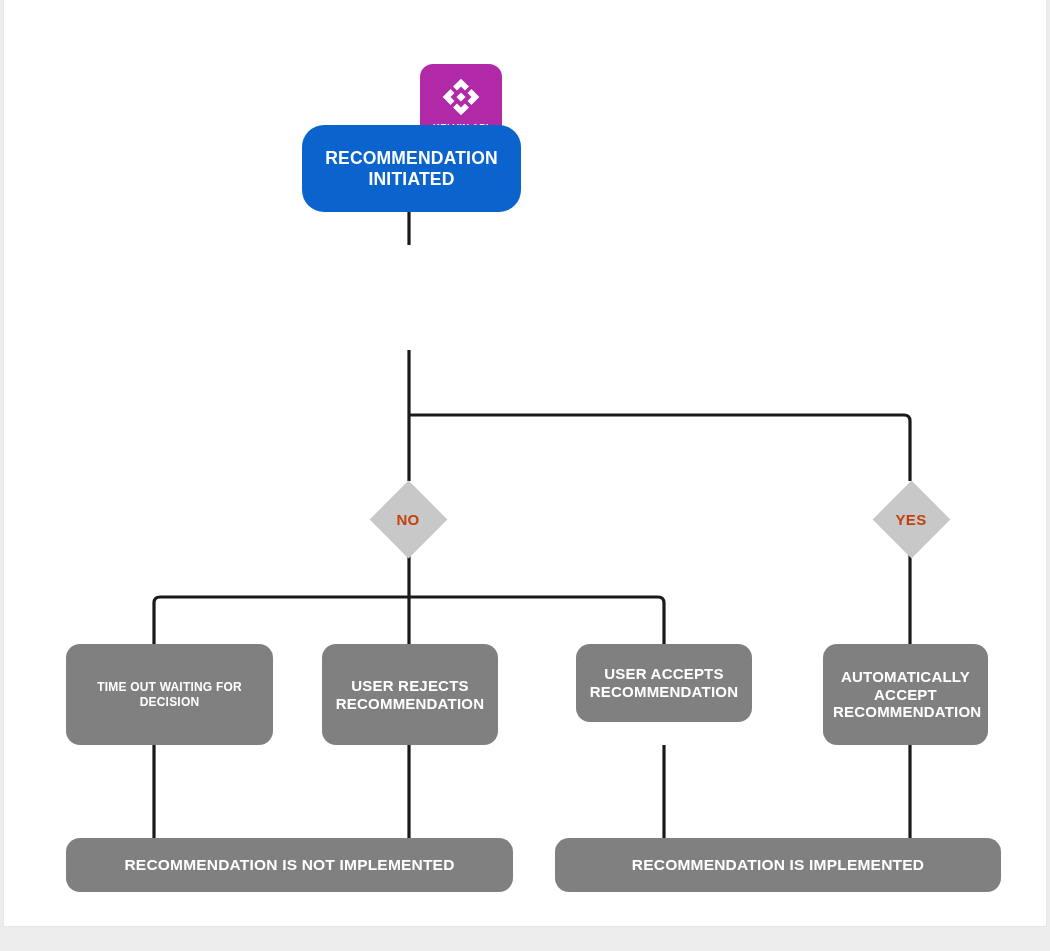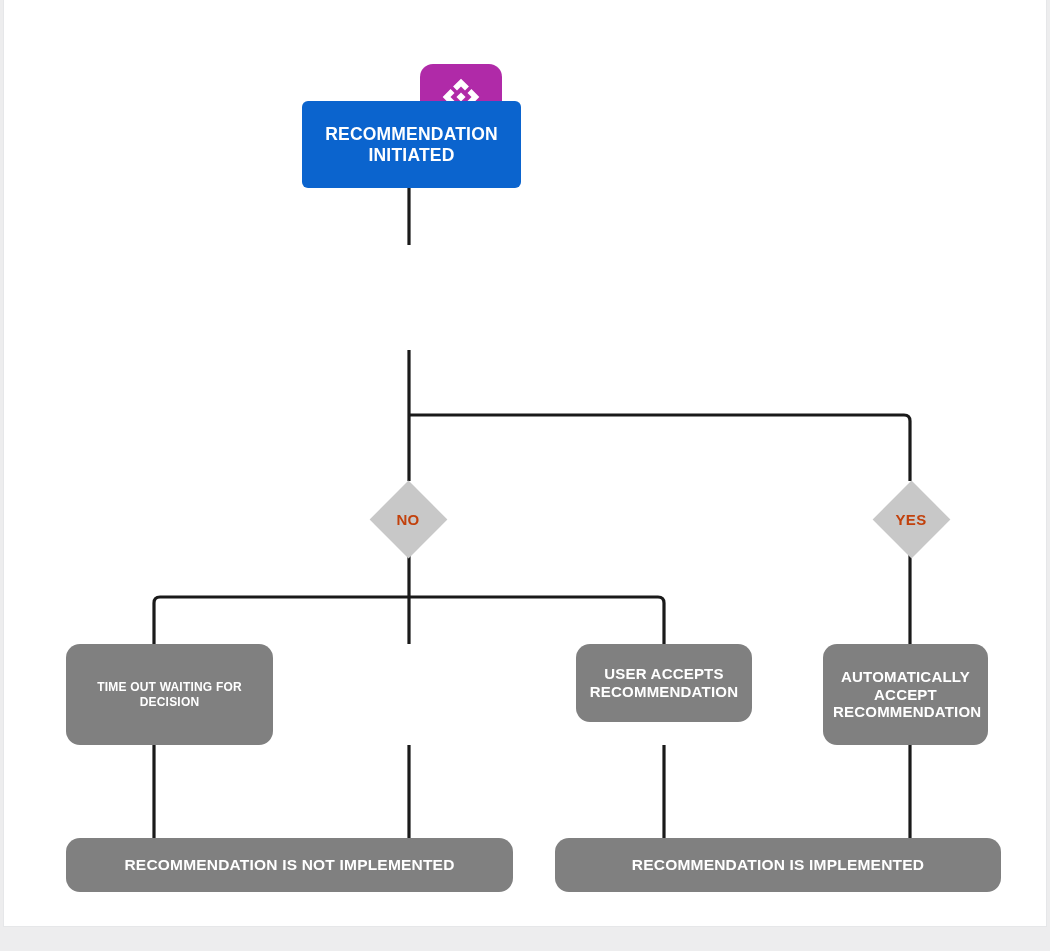"RECOMMENDATION INITIATED" .node-blue { border-radius: 6px -> 22px; margin-top: none -> 24px }
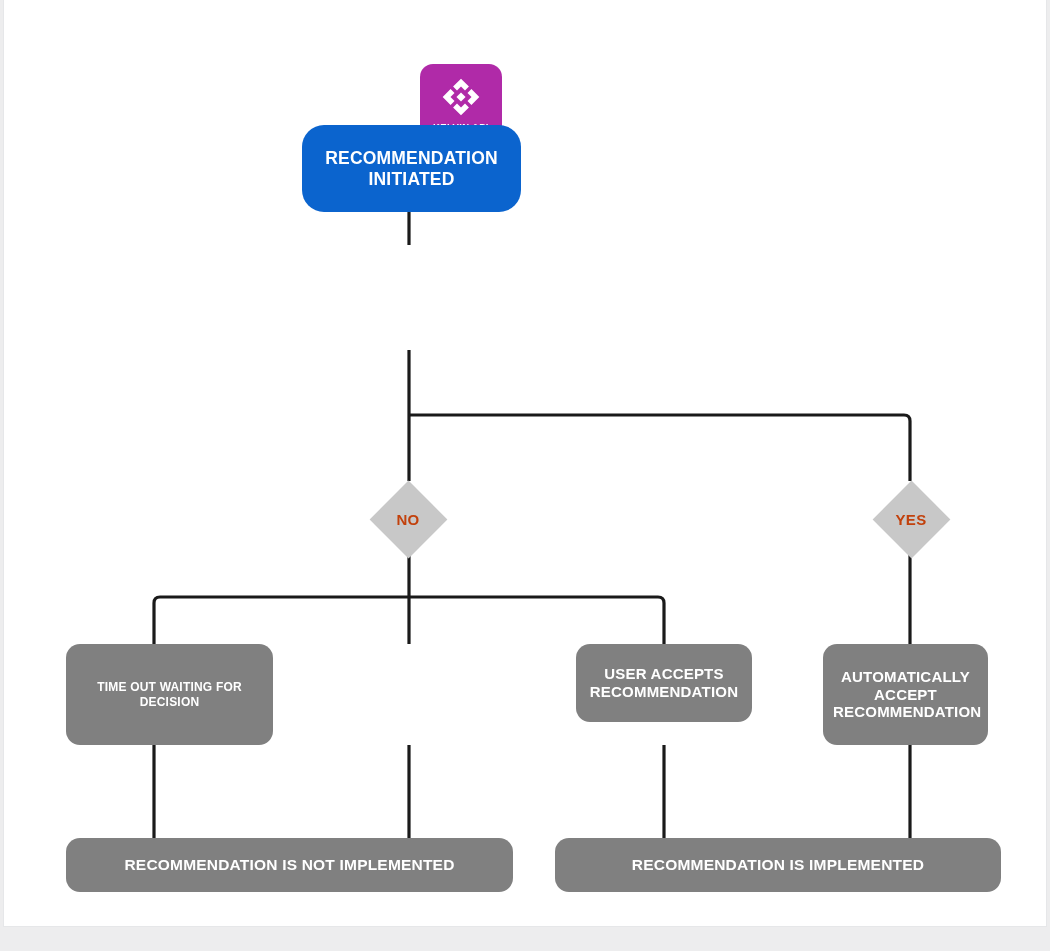"USER REJECTS RECOMMENDATION" div.node { html: none -> <div> <span>USER REJECTS RECOMMENDATION</span> </div> }
